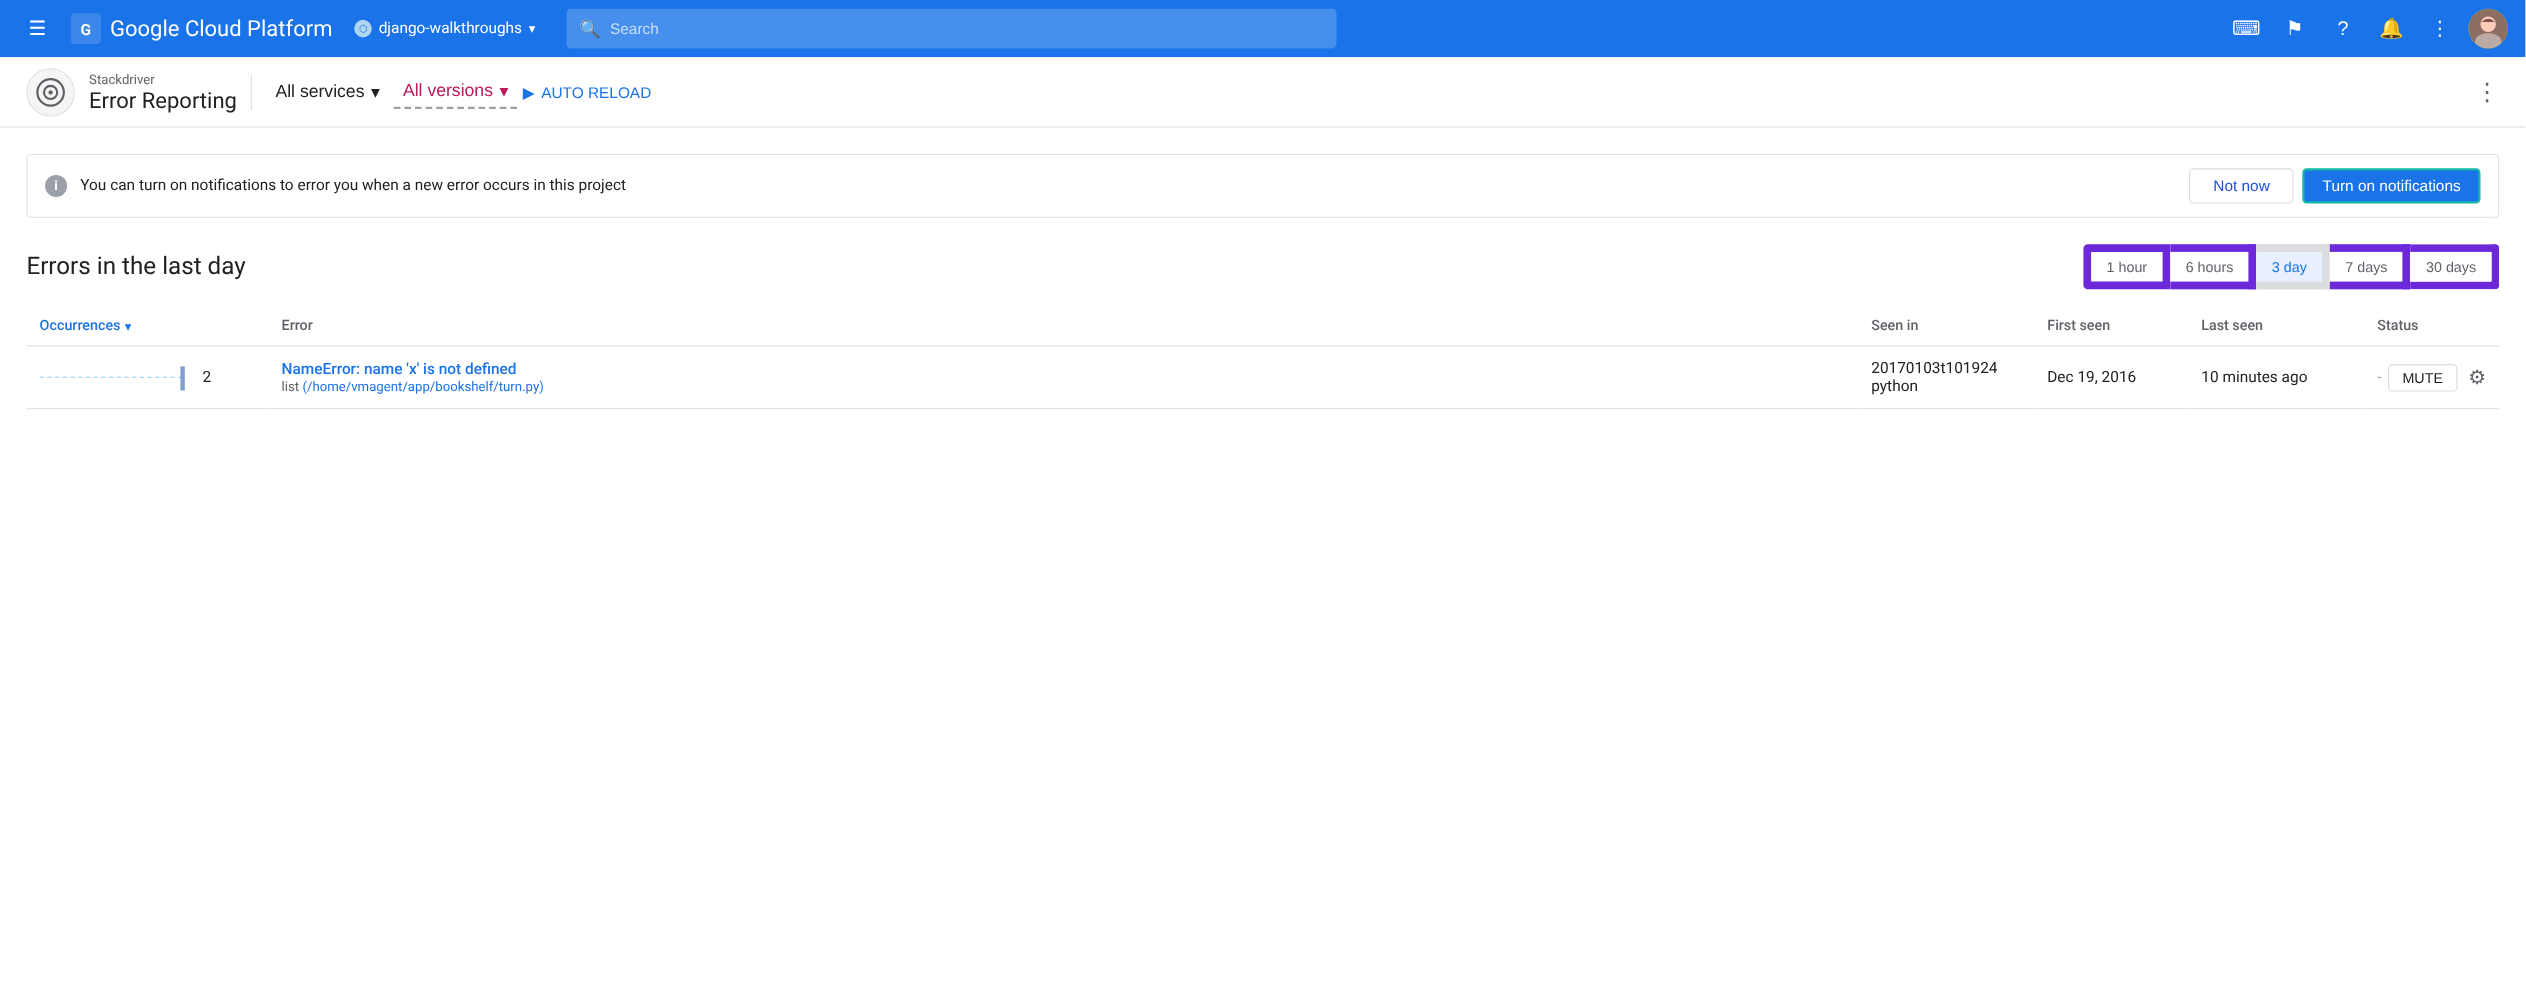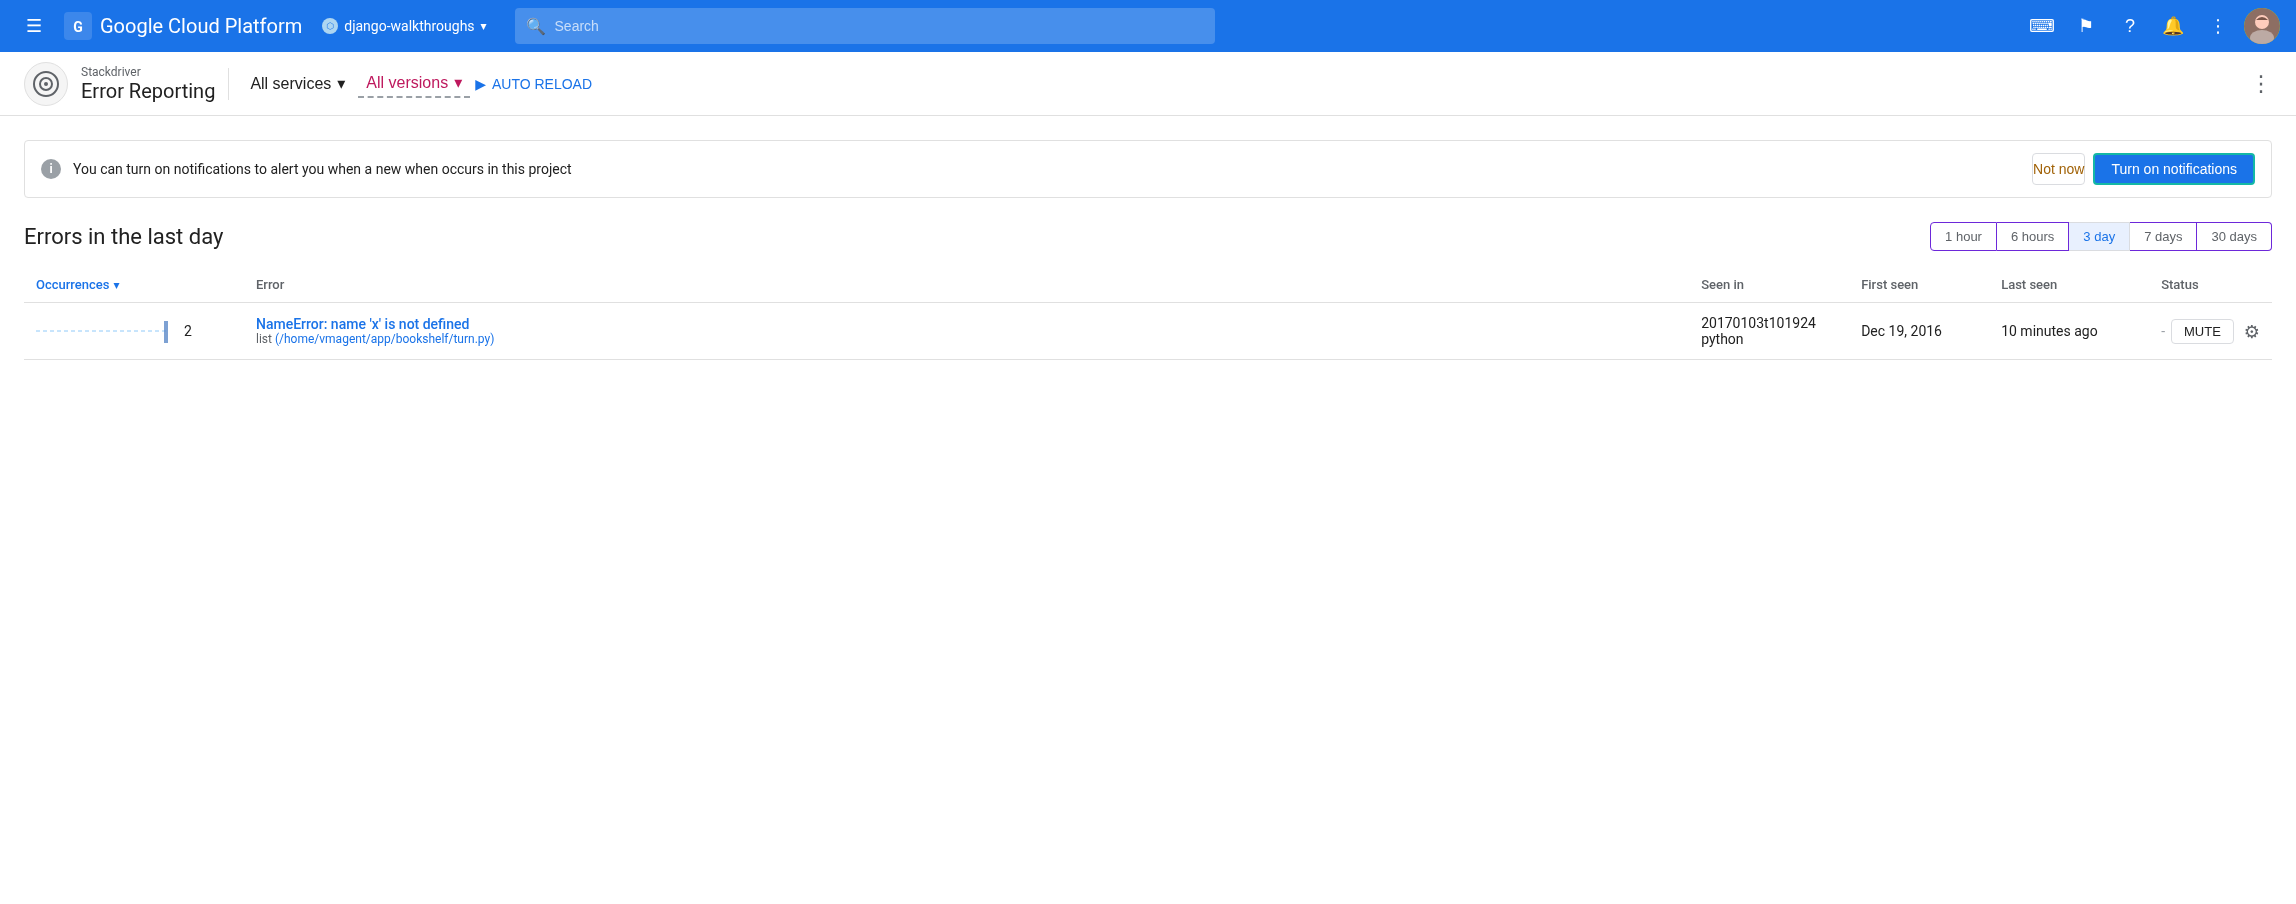"You can turn on notifications" span.notif-text { text: alert you when a new when -> error you when a new error }
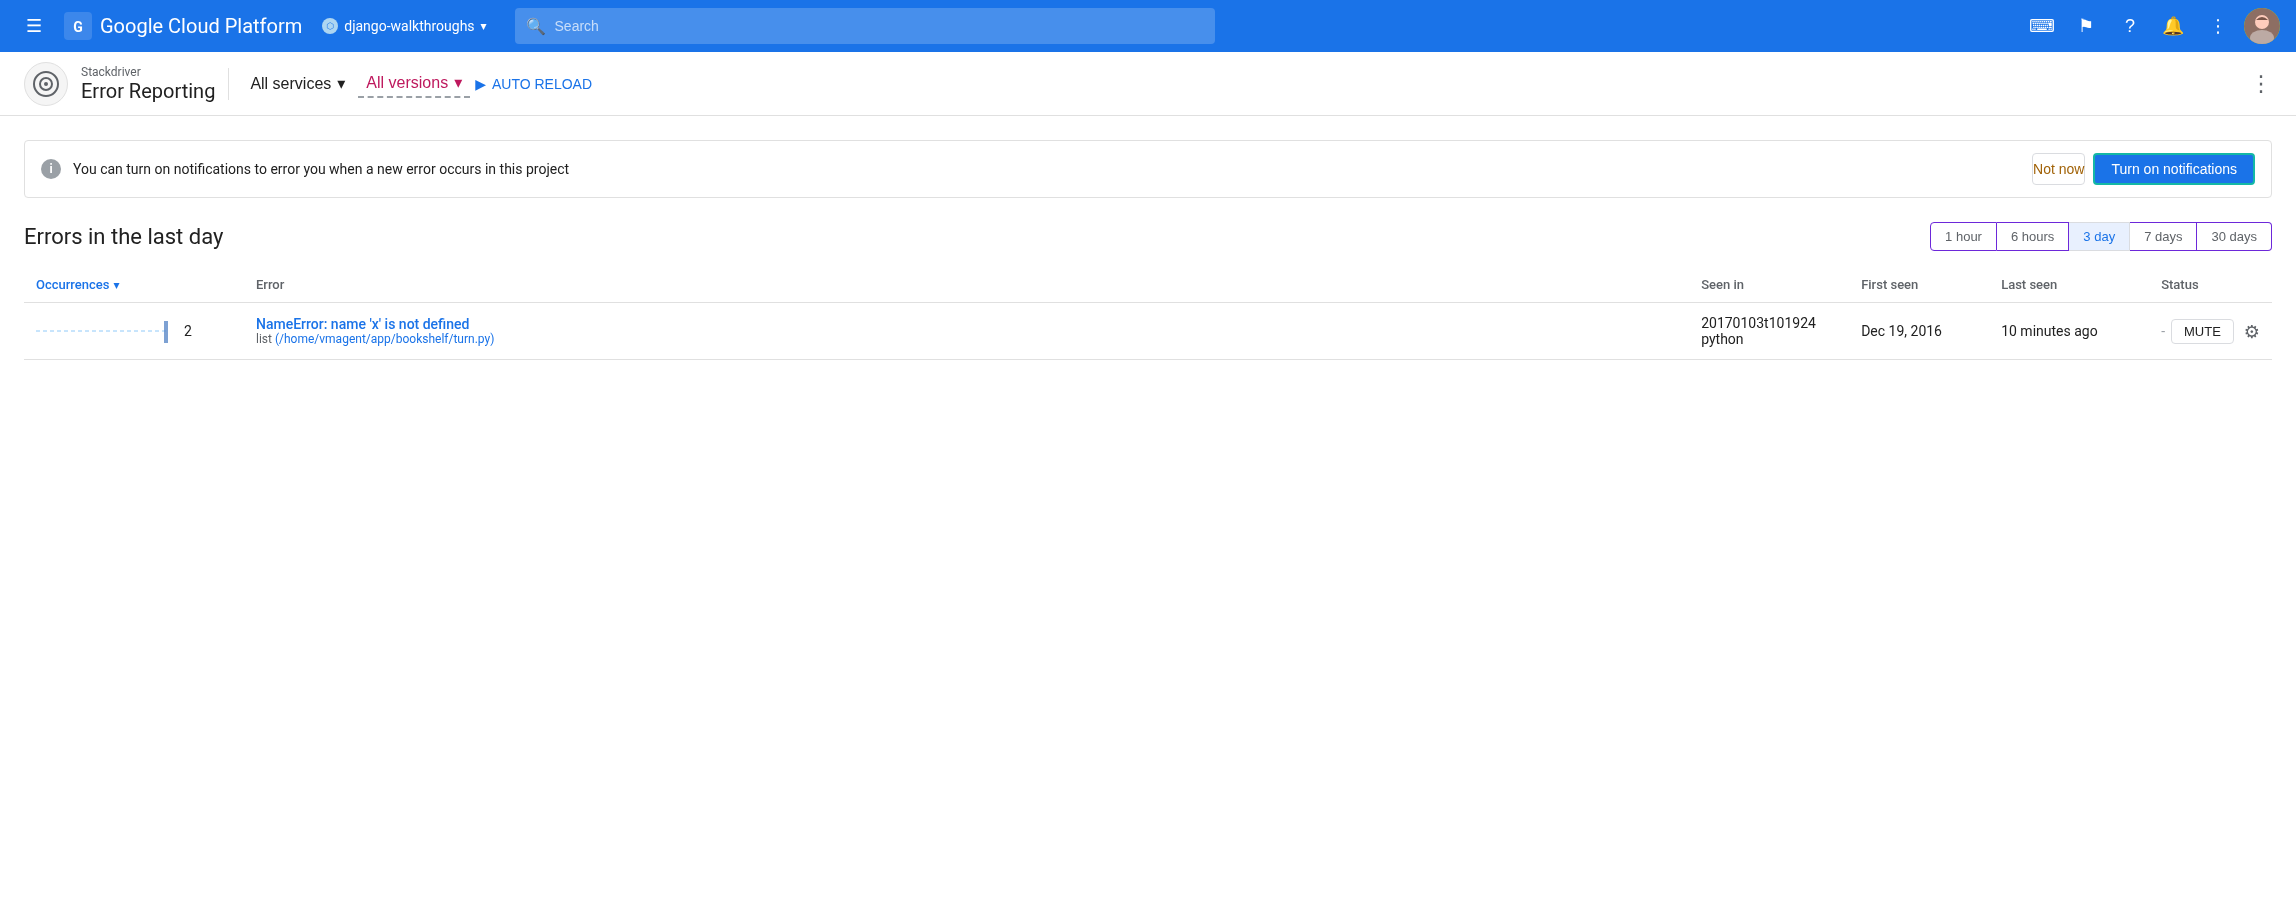"Not now" .btn-not-now { color: #a16207 -> #1d4ed8; padding: 6px 0 -> 6px 21px }
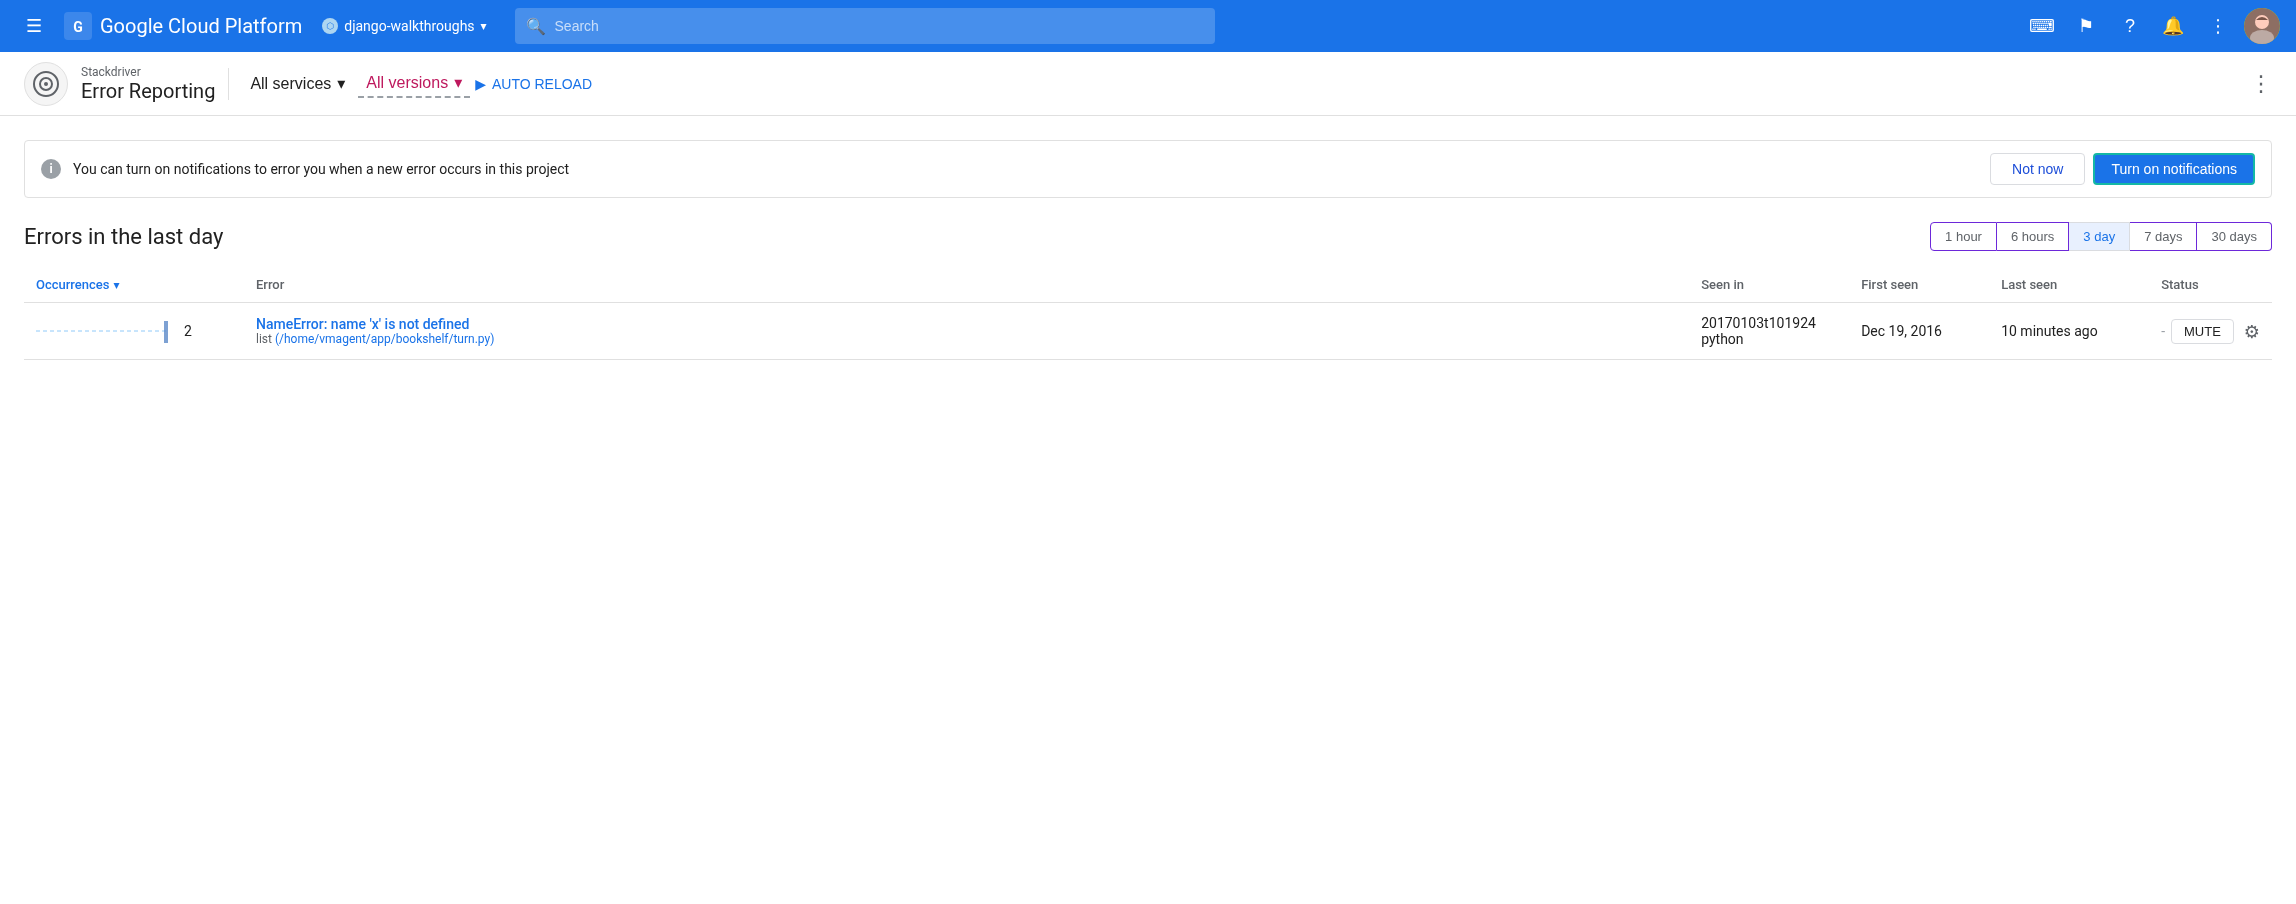"1 hour" .time-btn { border: 1px solid #6d28d9 -> 7px solid #6d28d9 }
